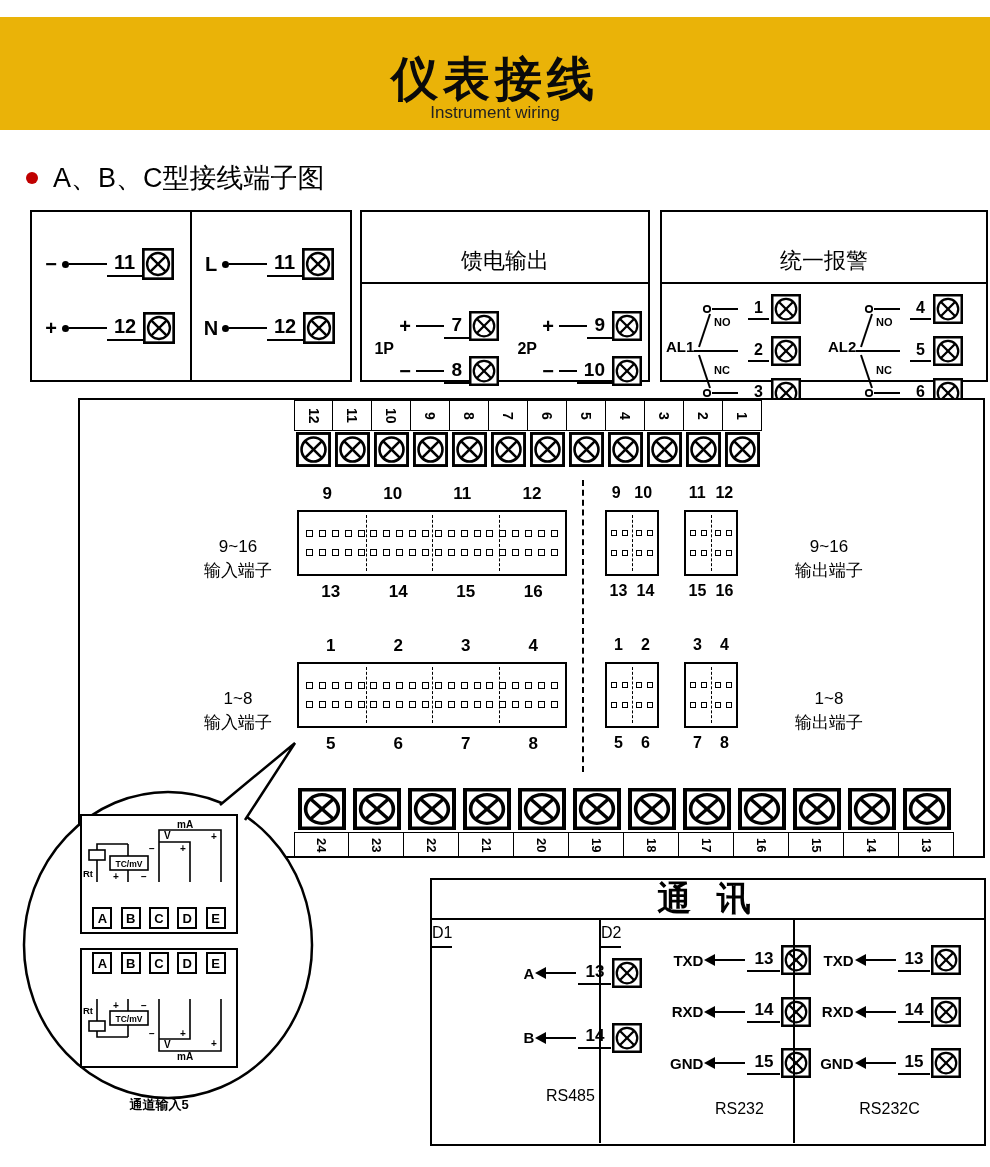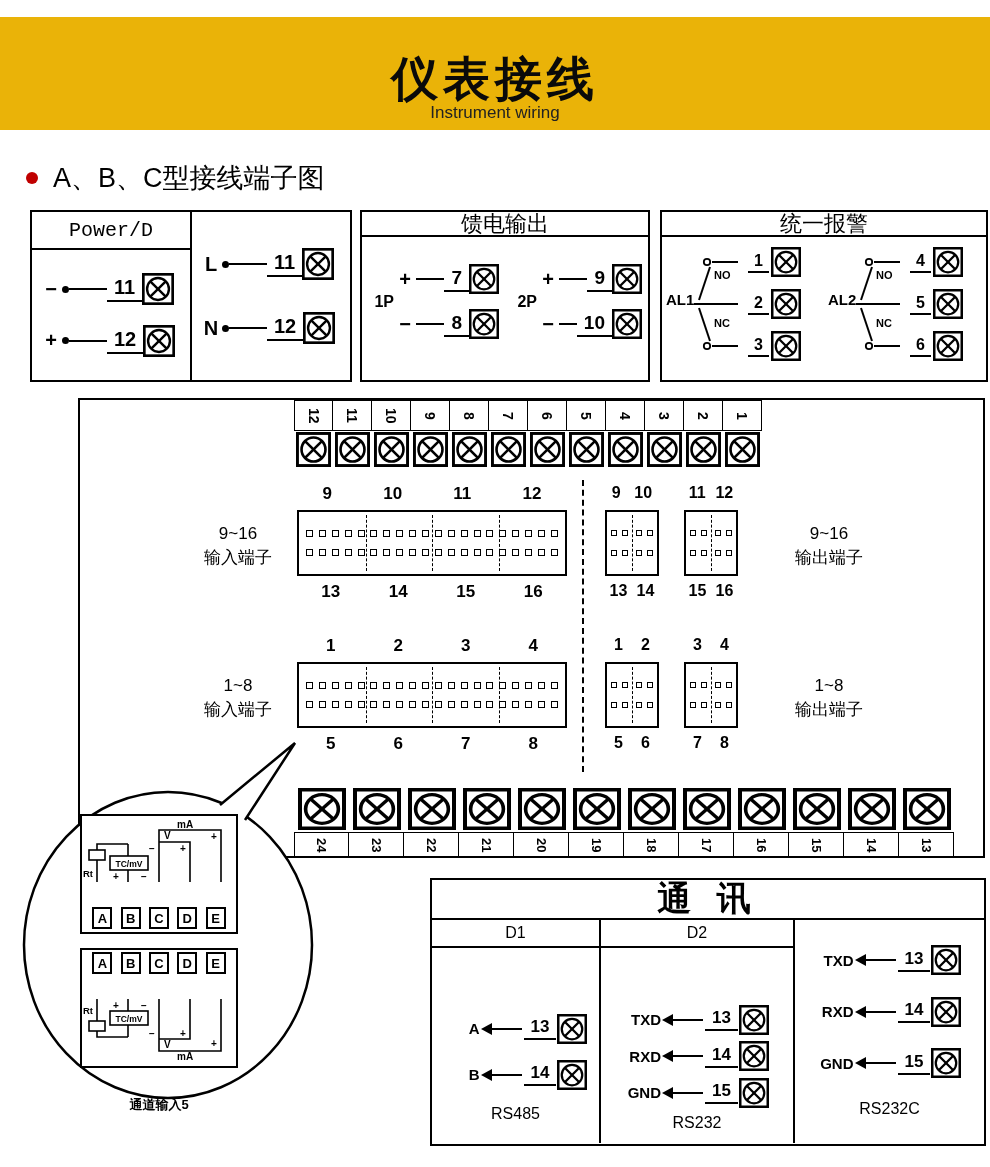"Power/D" div.ptitle { html: <div>Power/D</div> -> none }
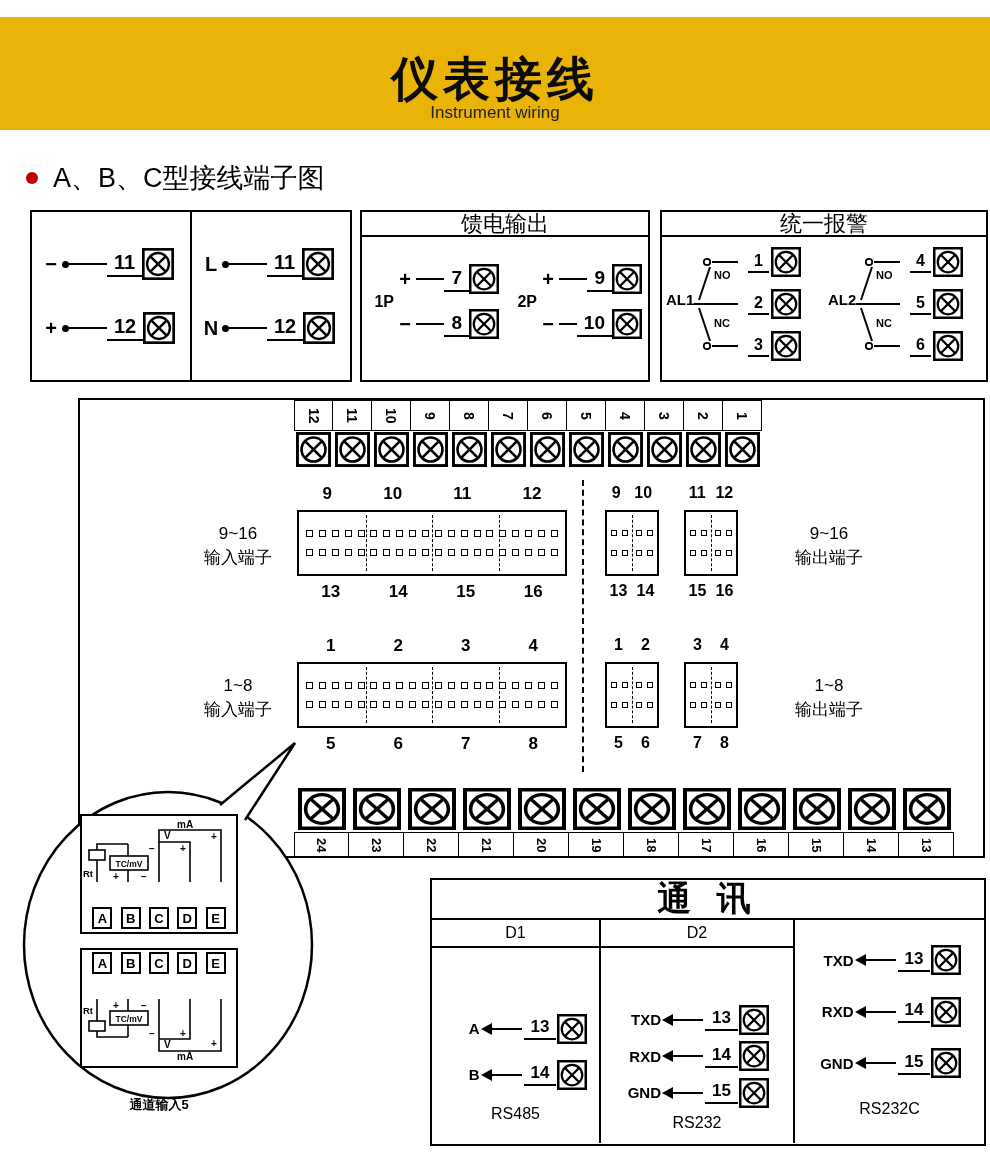"馈电输出" .box-title { height: 25px -> 44px; margin-top: none -> 28px }
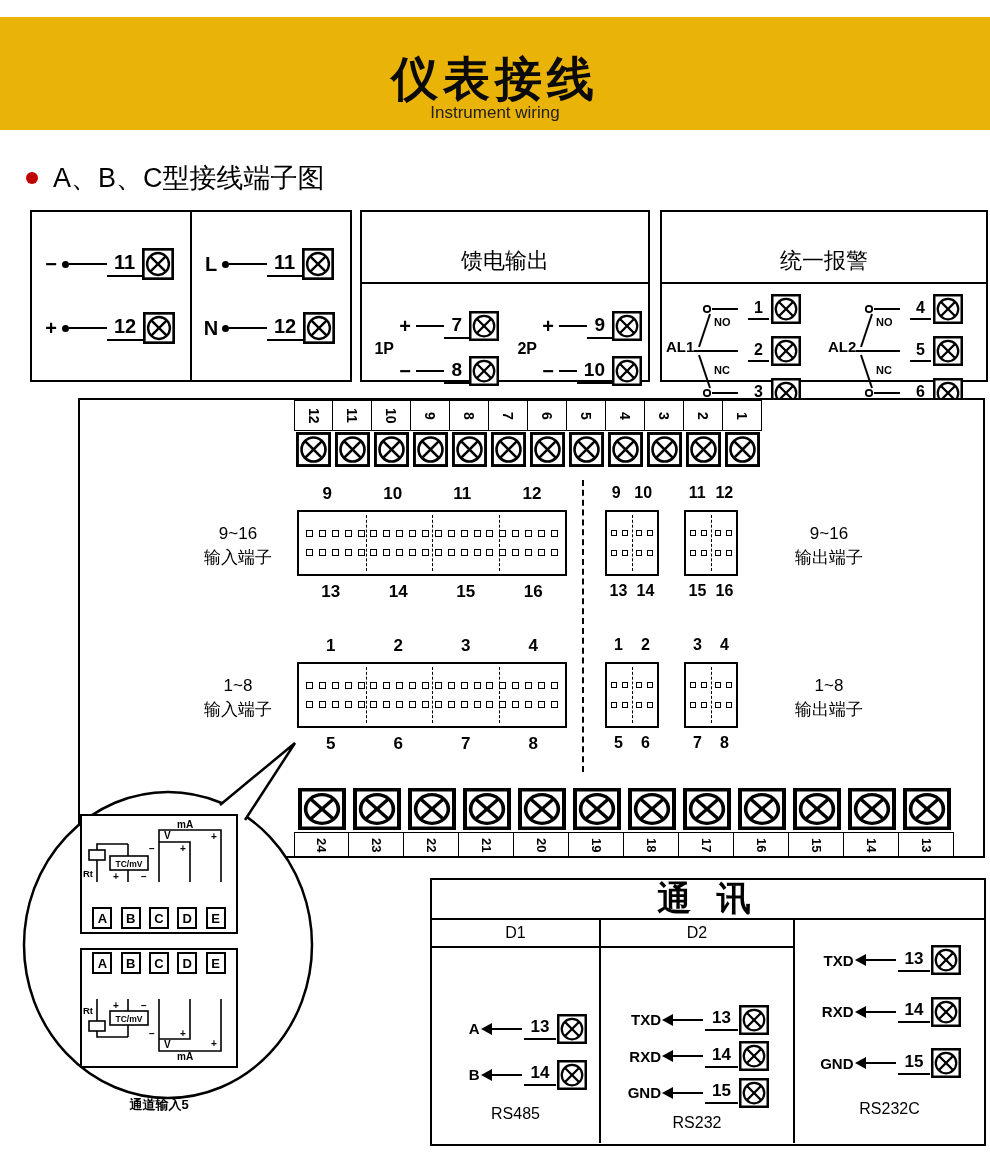"9~16" .rlabel { margin-top: none -> 13px }
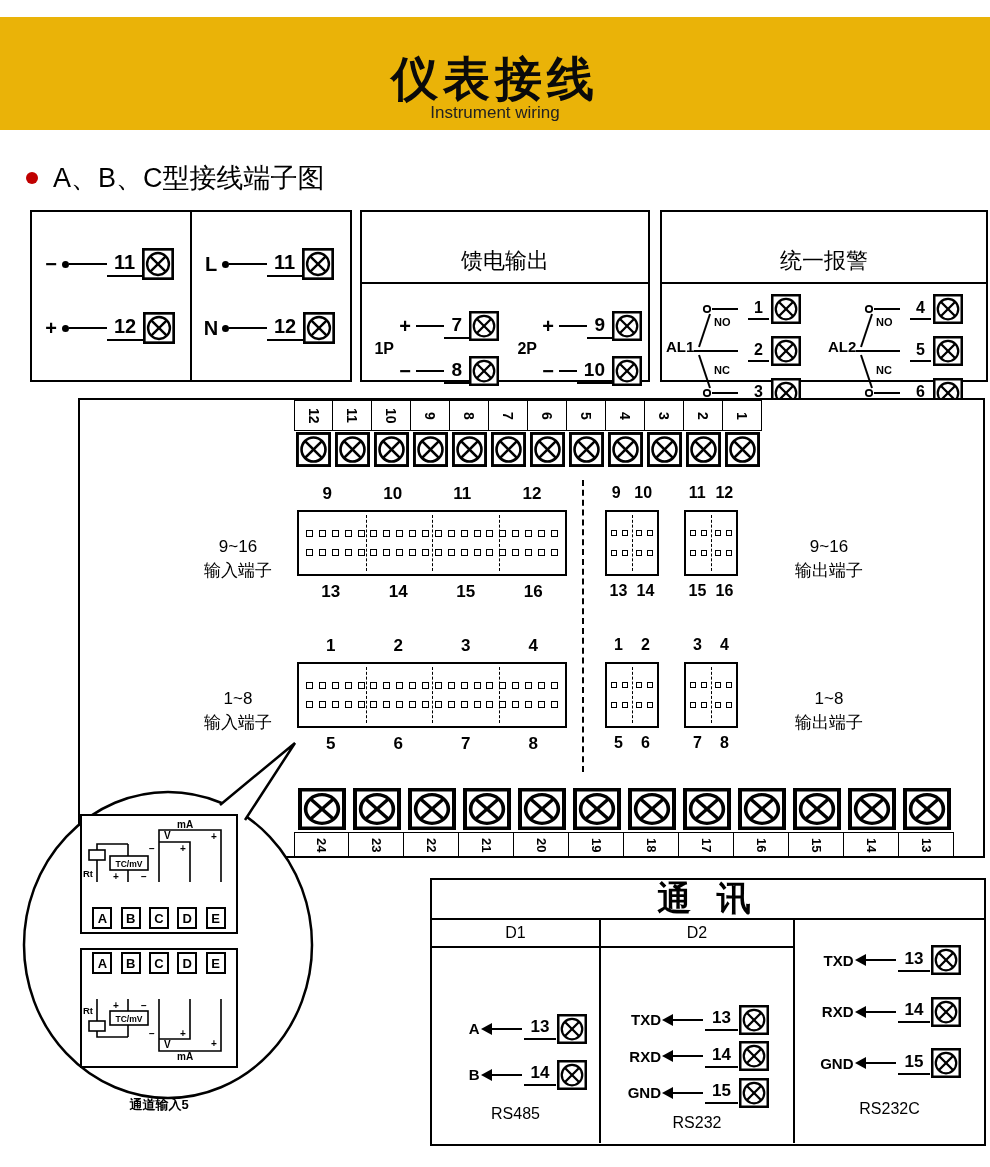"D1" .ccol { flex-direction: column -> row }
